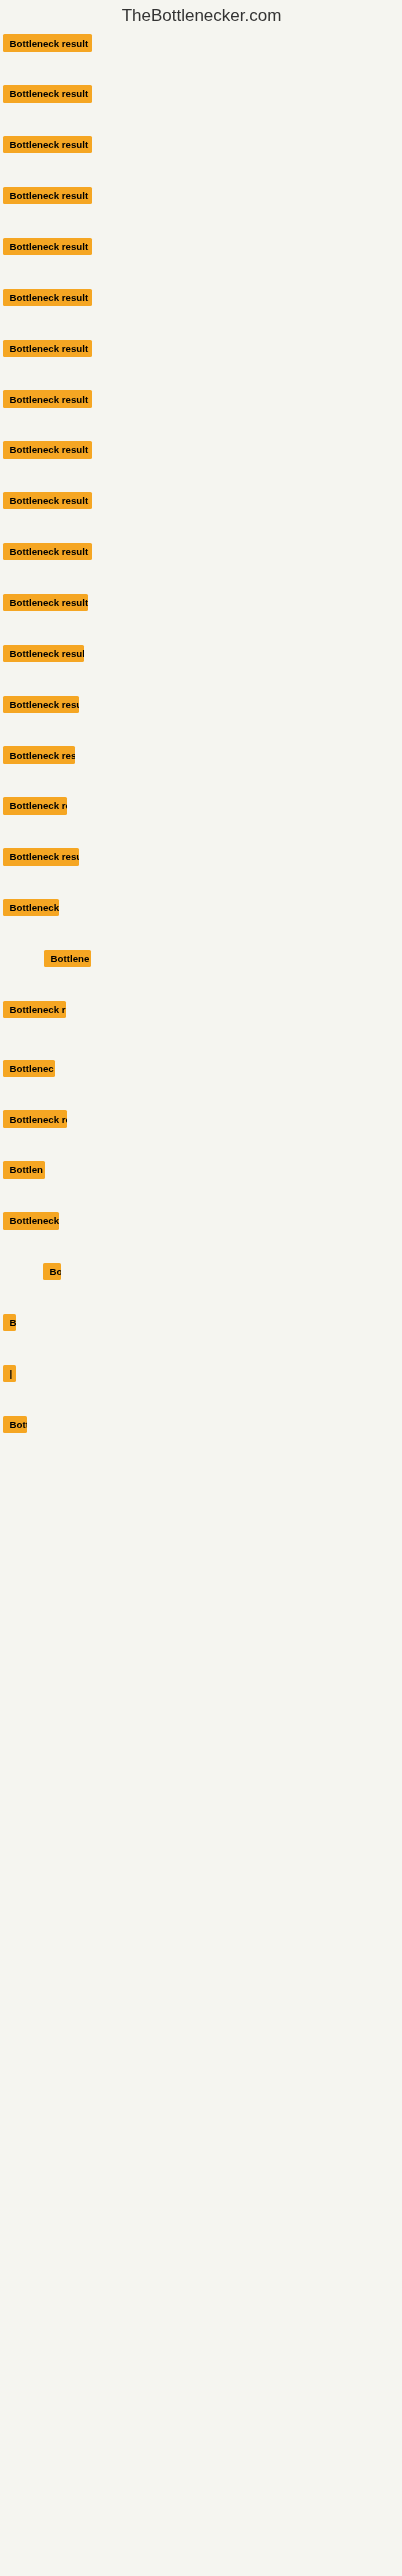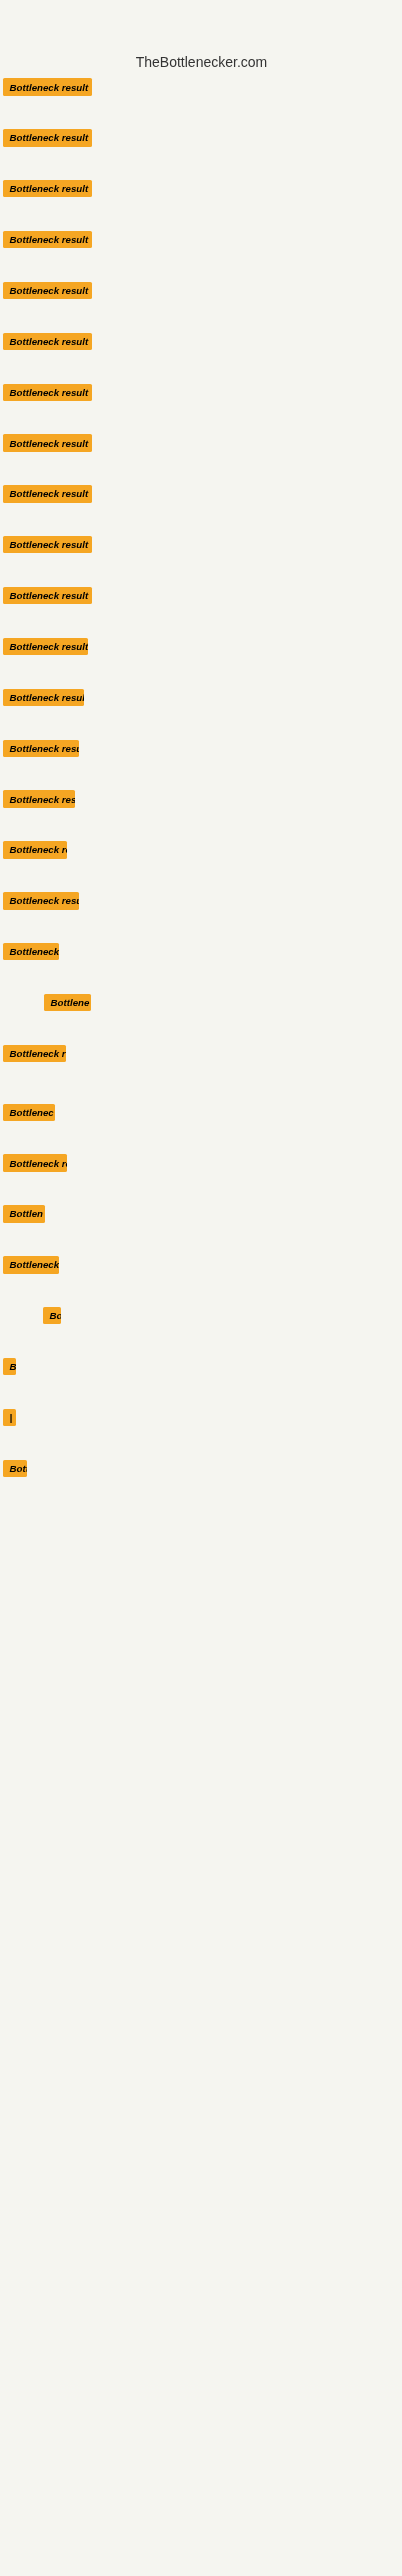"TheBottlenecker.com" .site-header { font-size: 14px -> 17px; margin-top: 48px -> none }
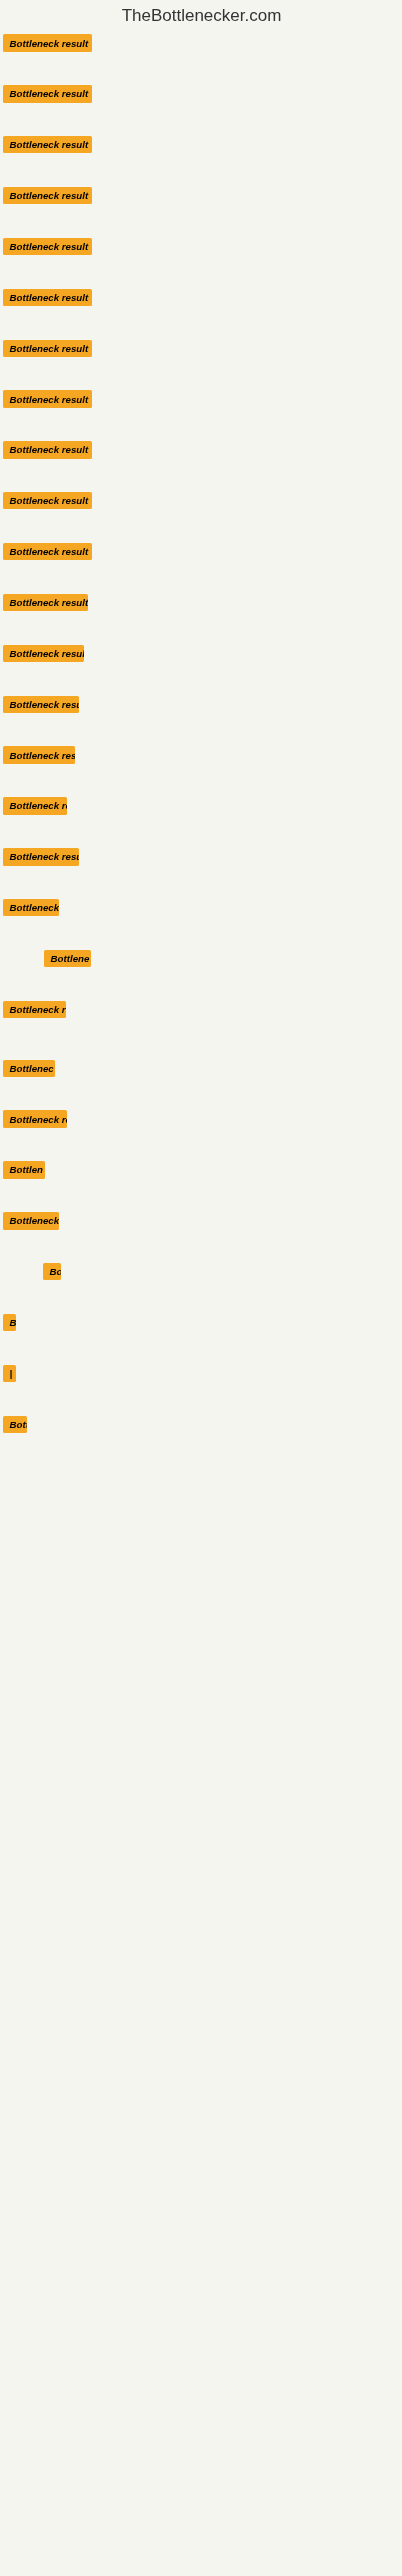"Bottleneck result" .bottleneck-item { font-style: italic -> none }
